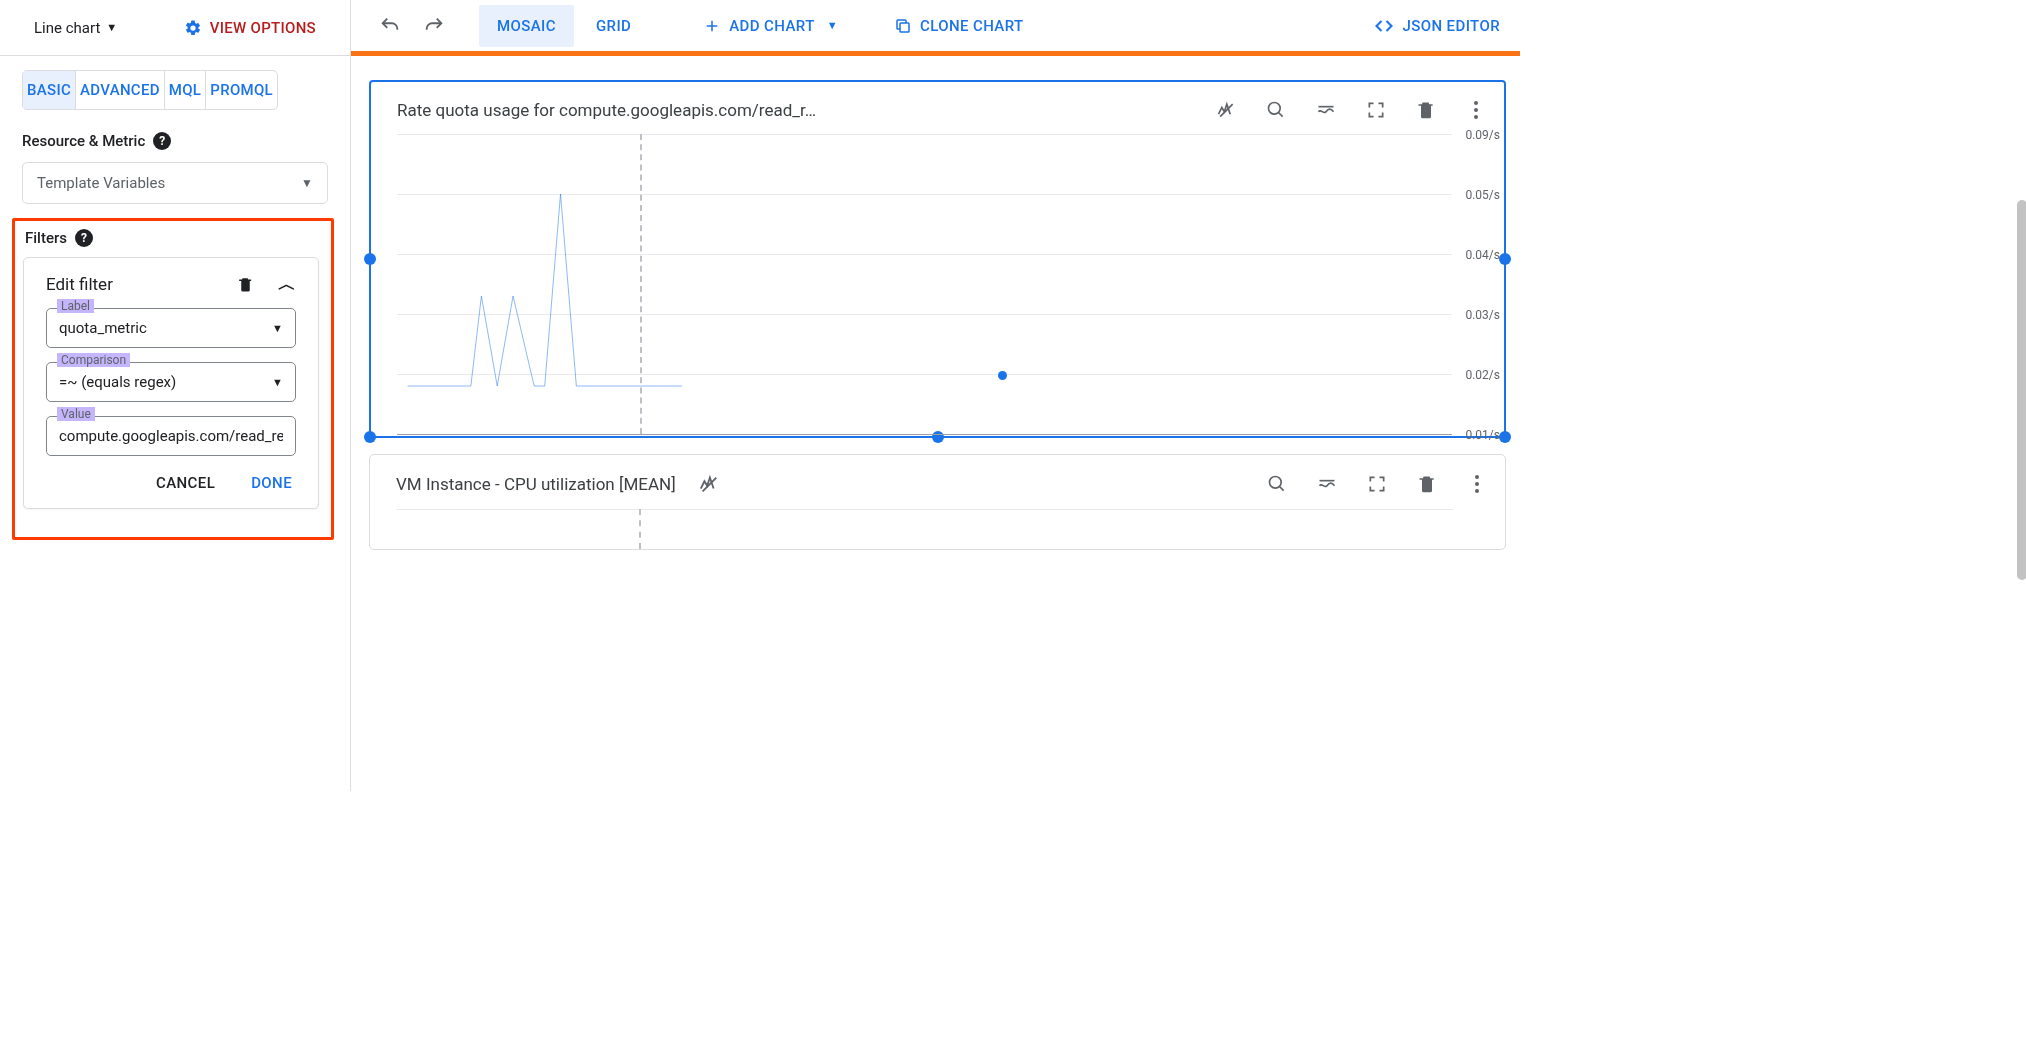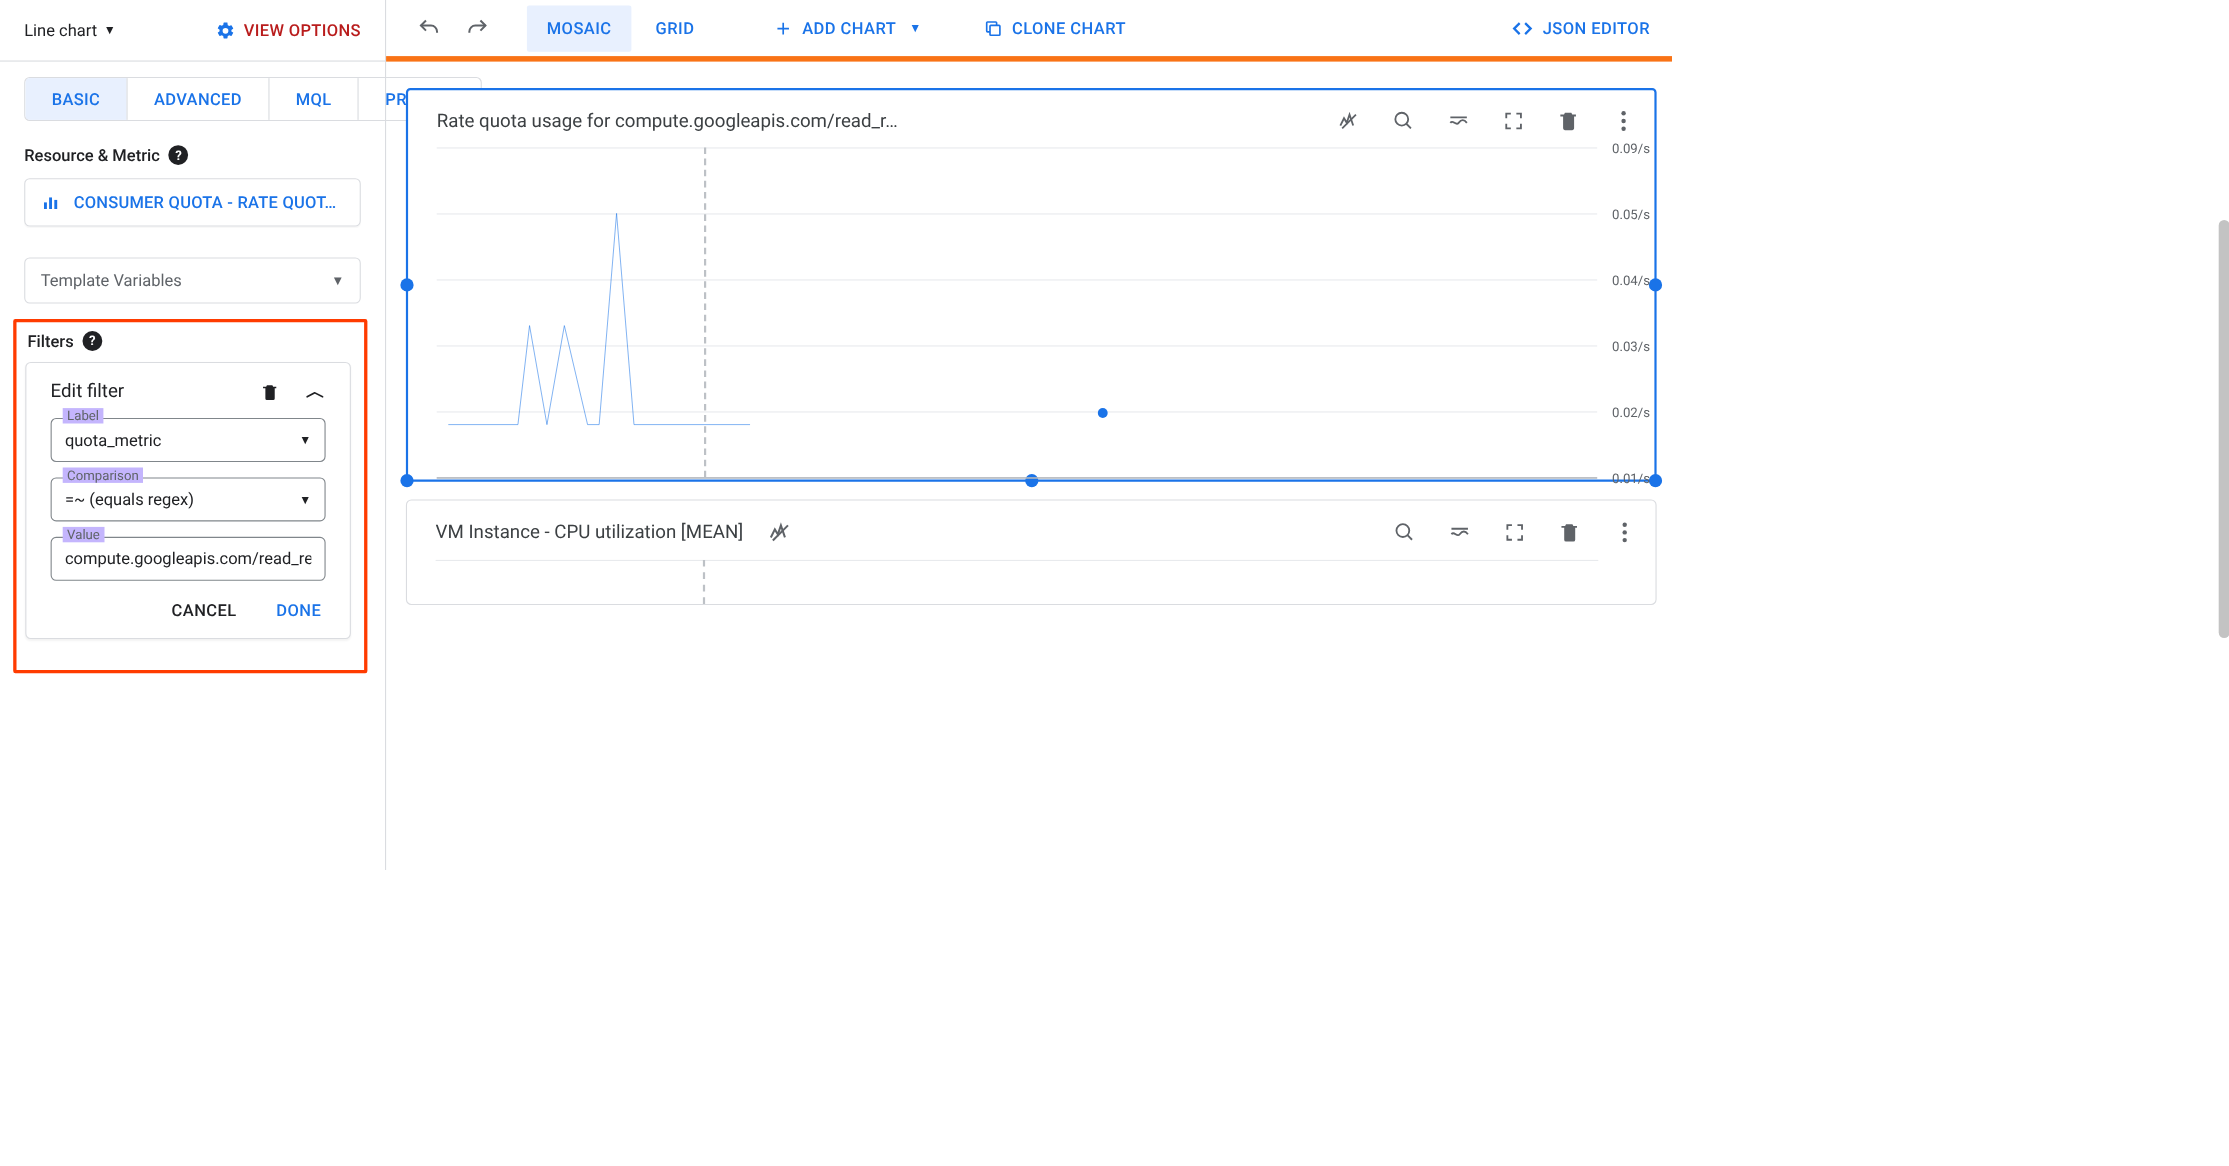"Line chart" .lp-top { padding: 12px 22px -> 12px 34px }
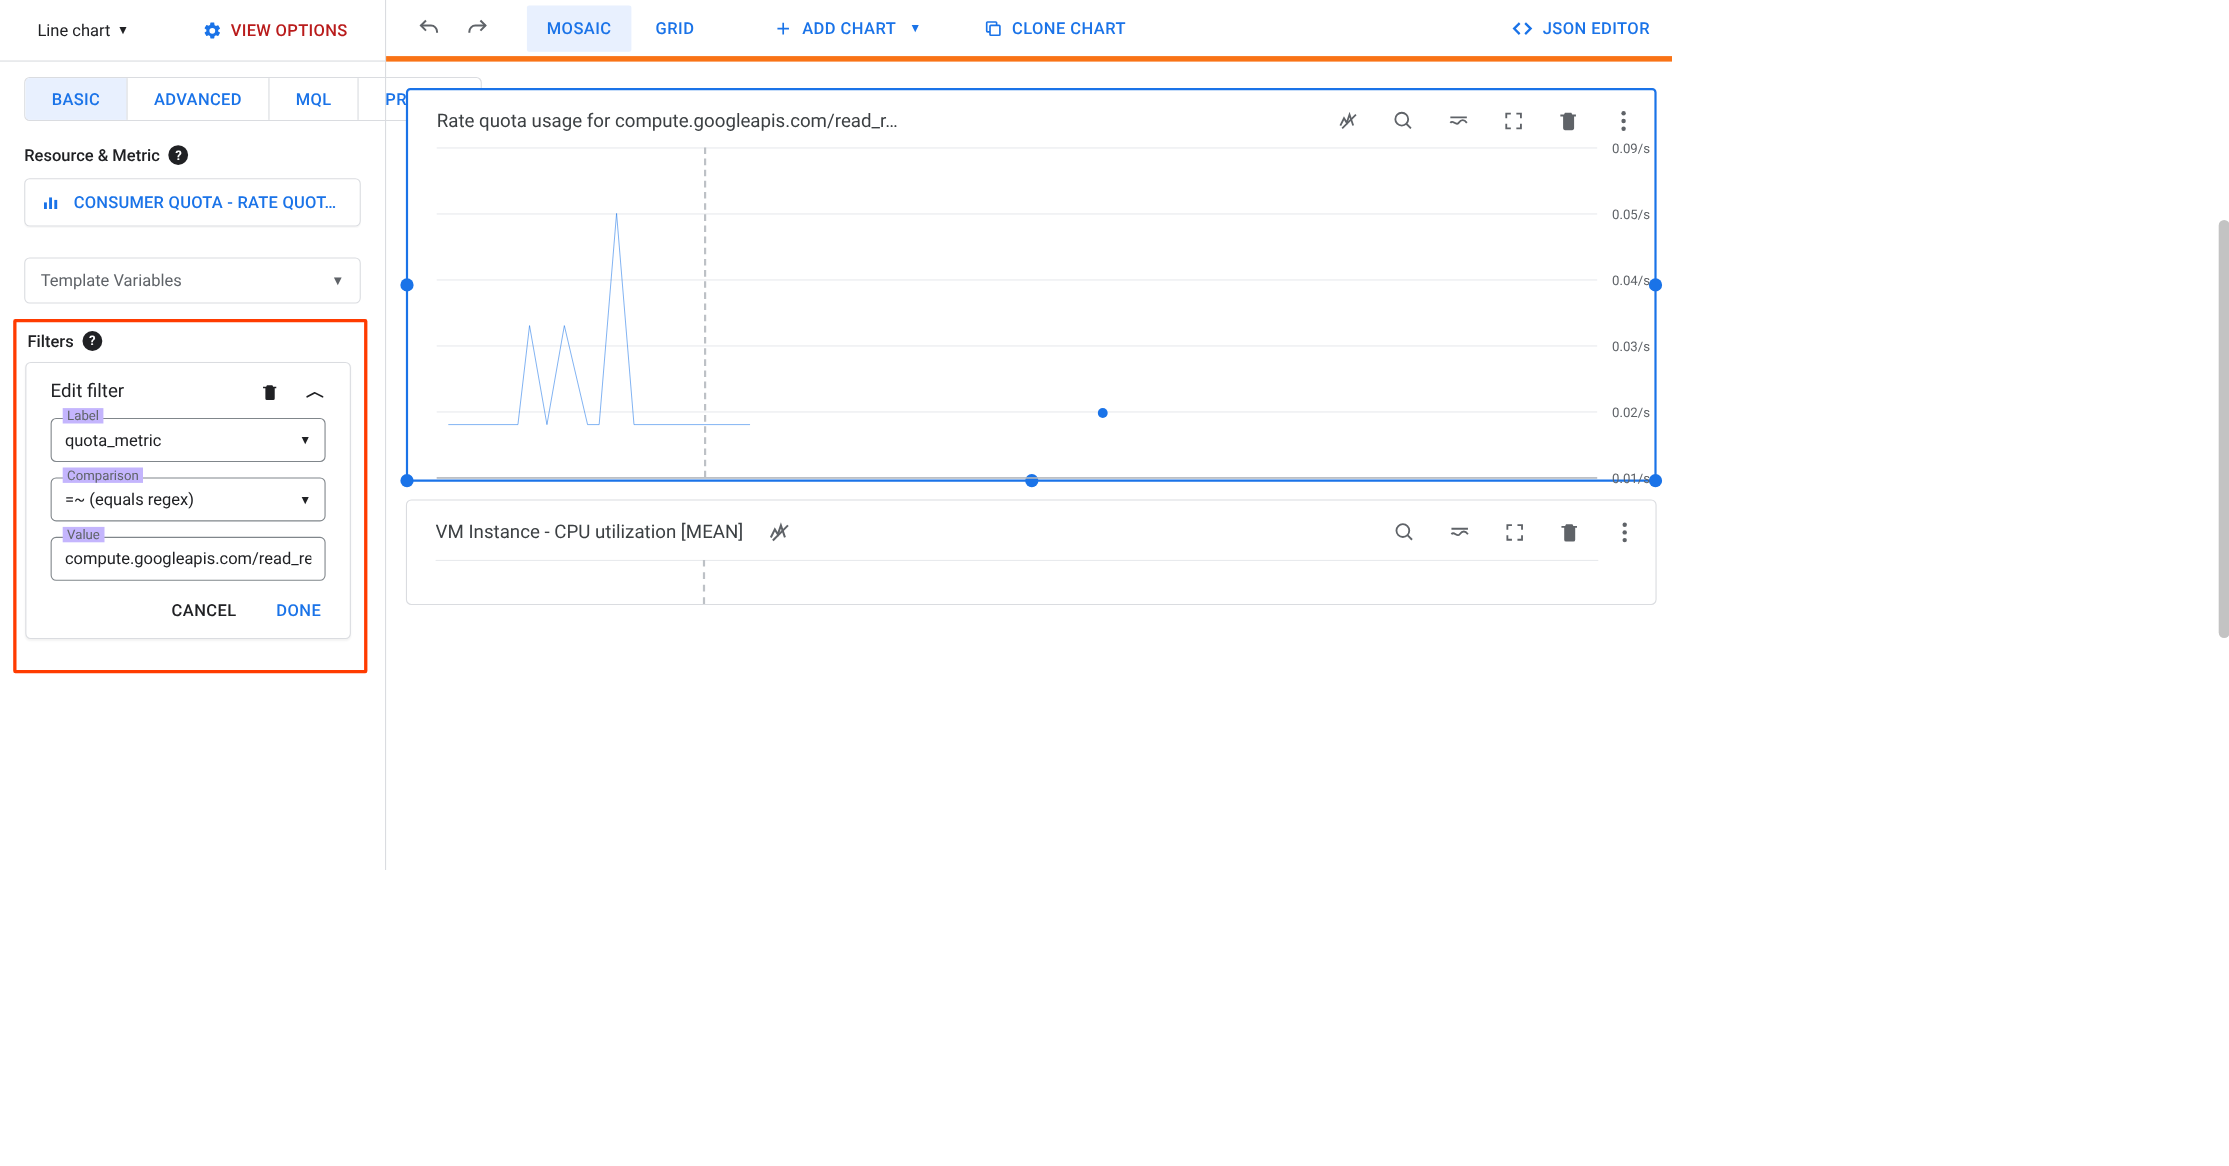"BASIC" .tabbar .tab { padding: 10px 24px -> 10px 4px }
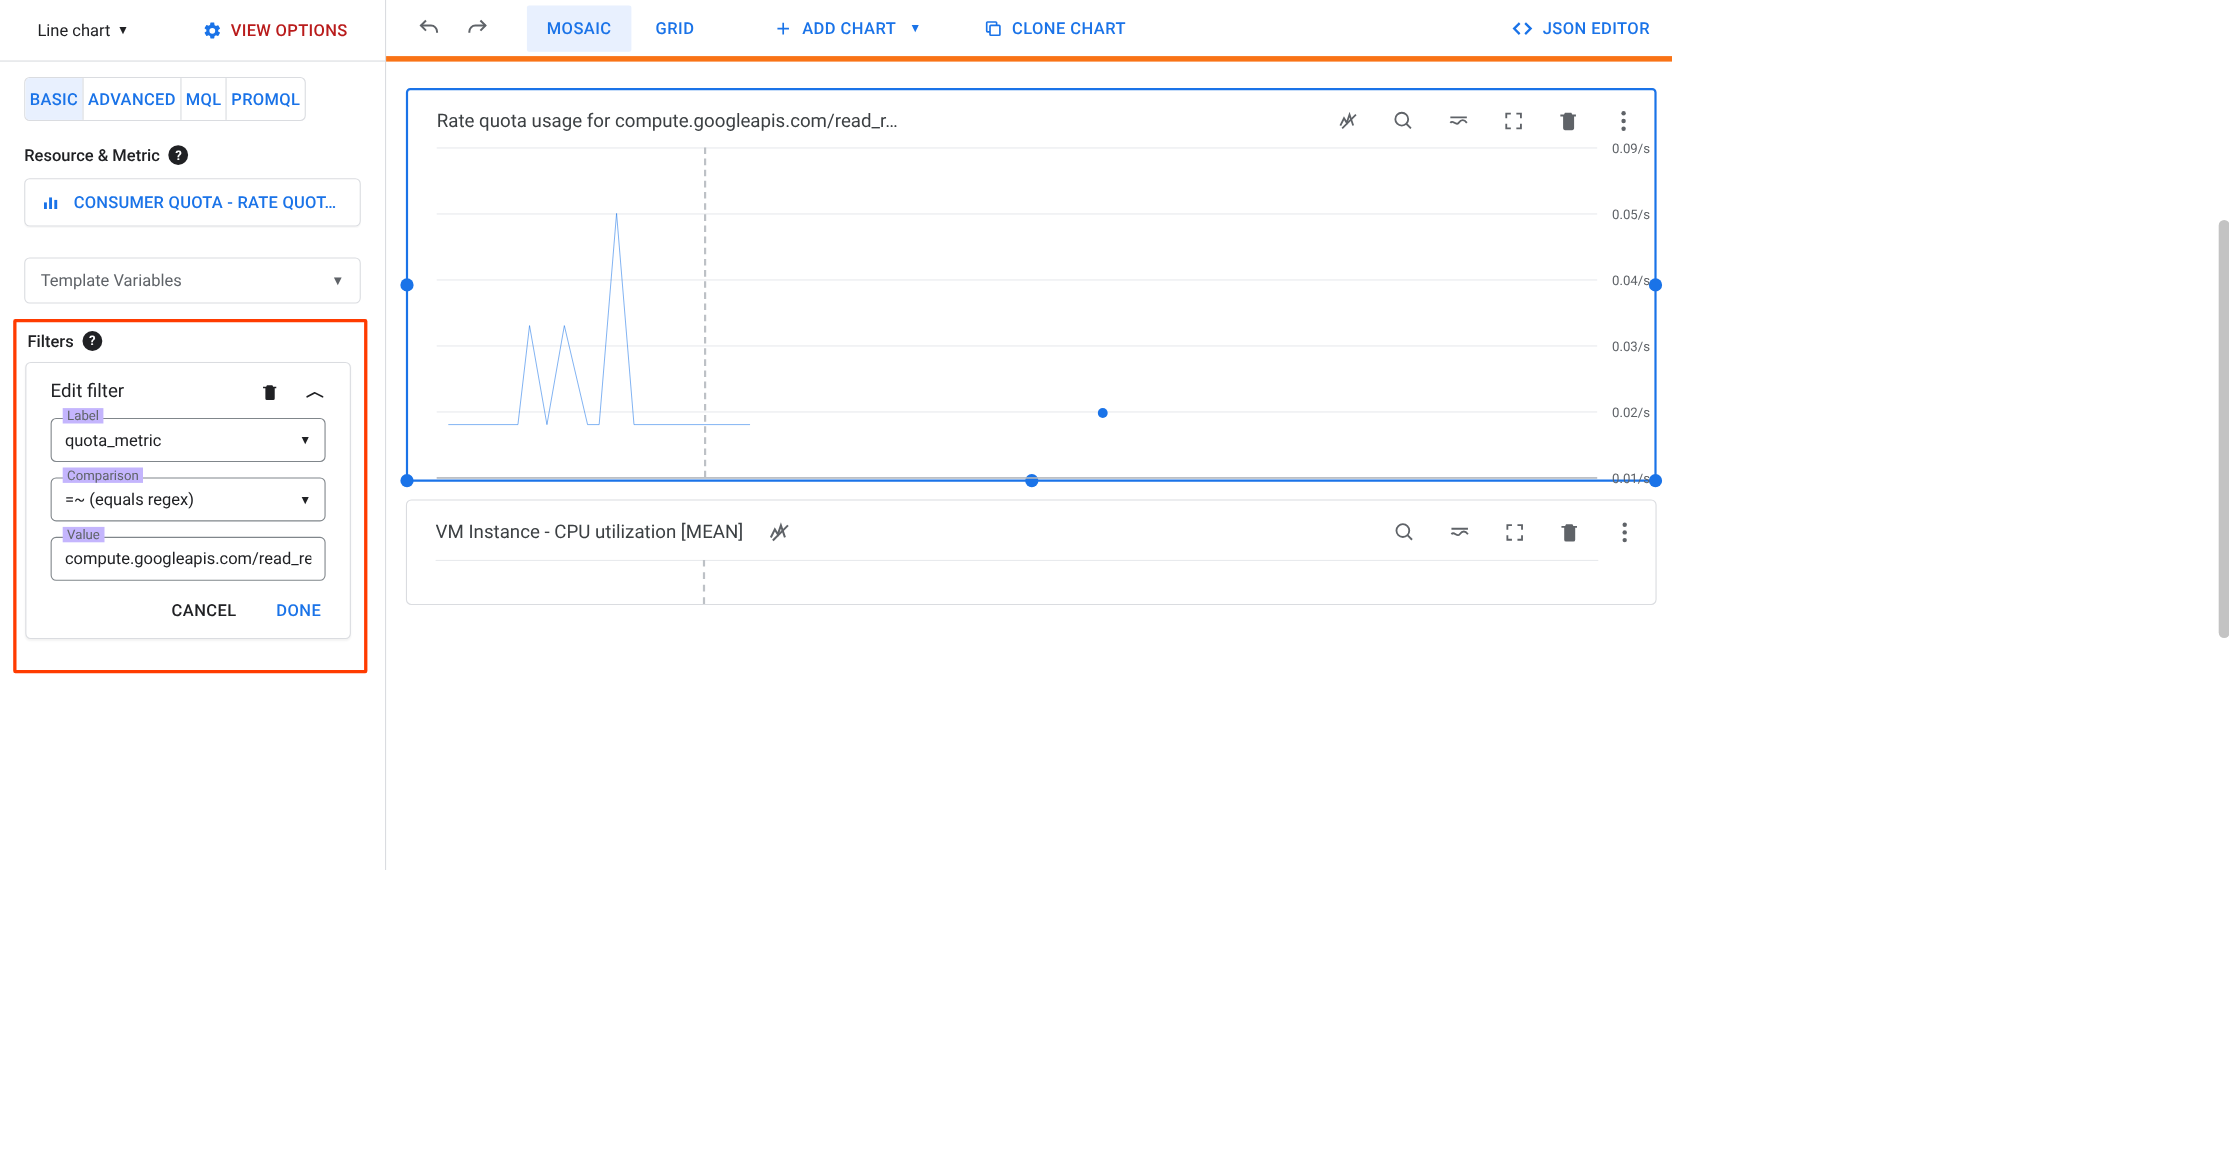"CONSUMER QUOTA - RATE QUOT…" div.metric-chip { html: <div> <svg> <rect></rect> <rect></rect> <rect></rect> </svg> <span>CONSUMER QUOTA - RATE QUOT…</span> </div> -> none }
